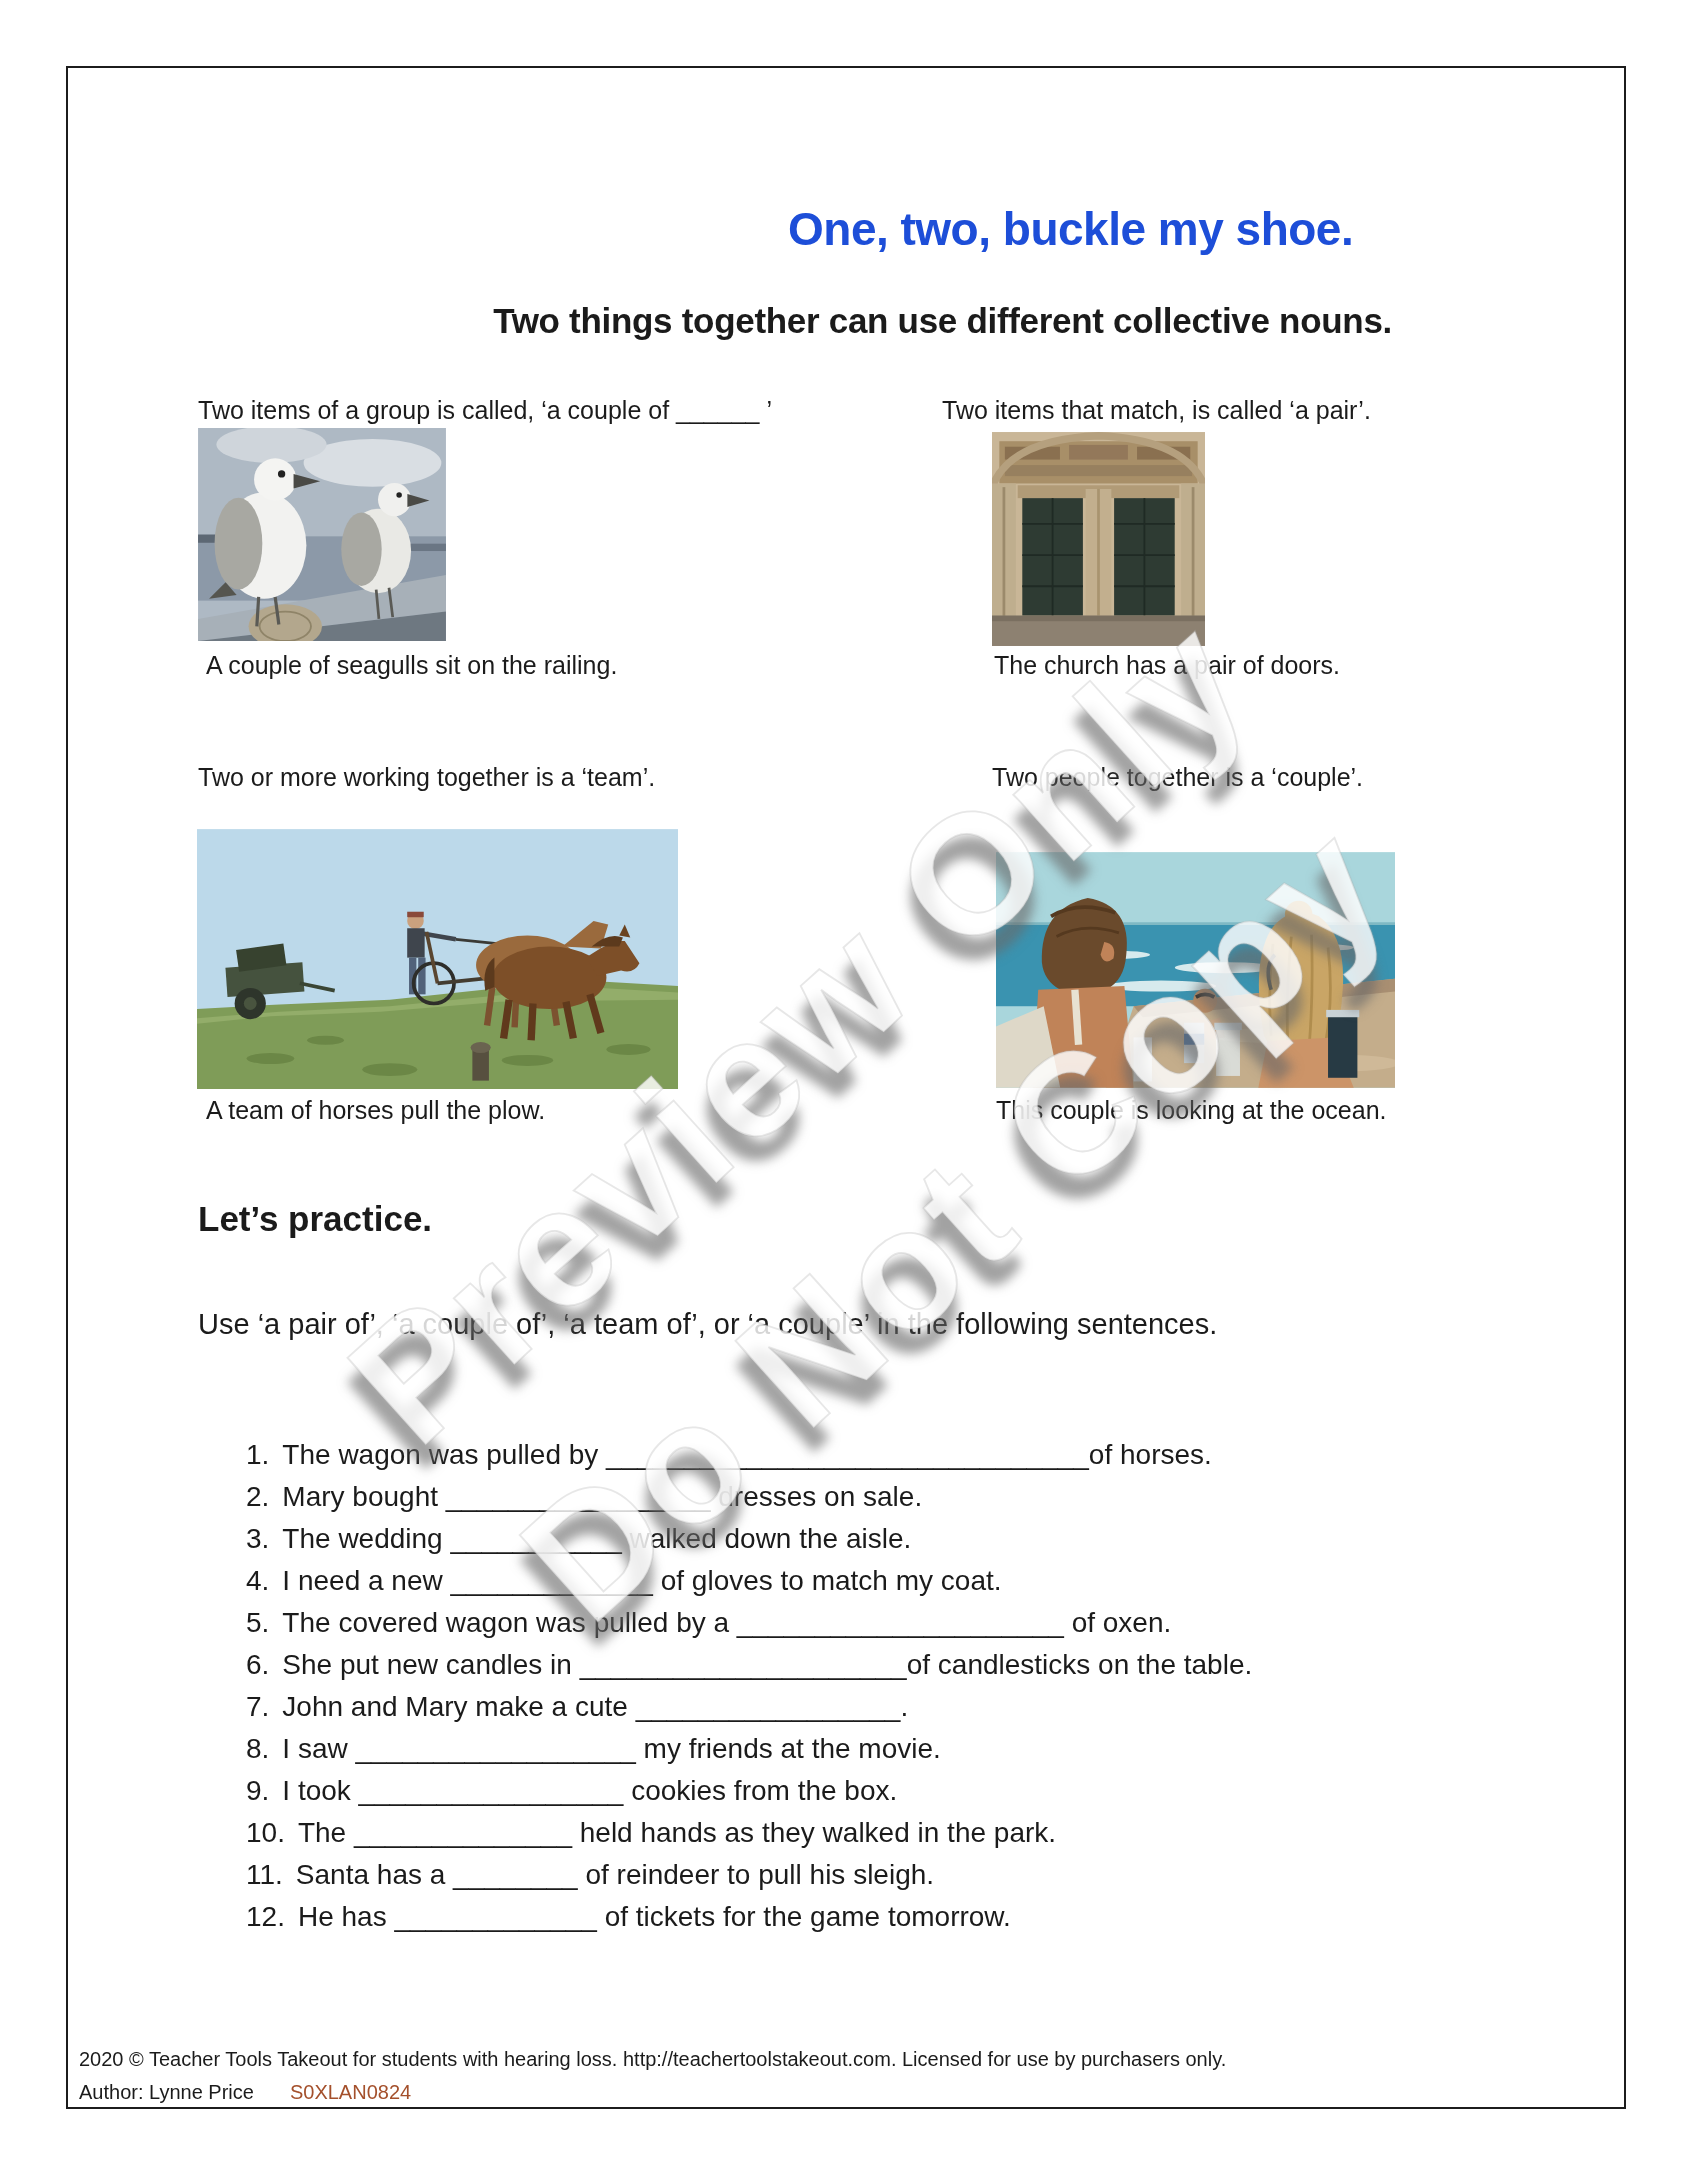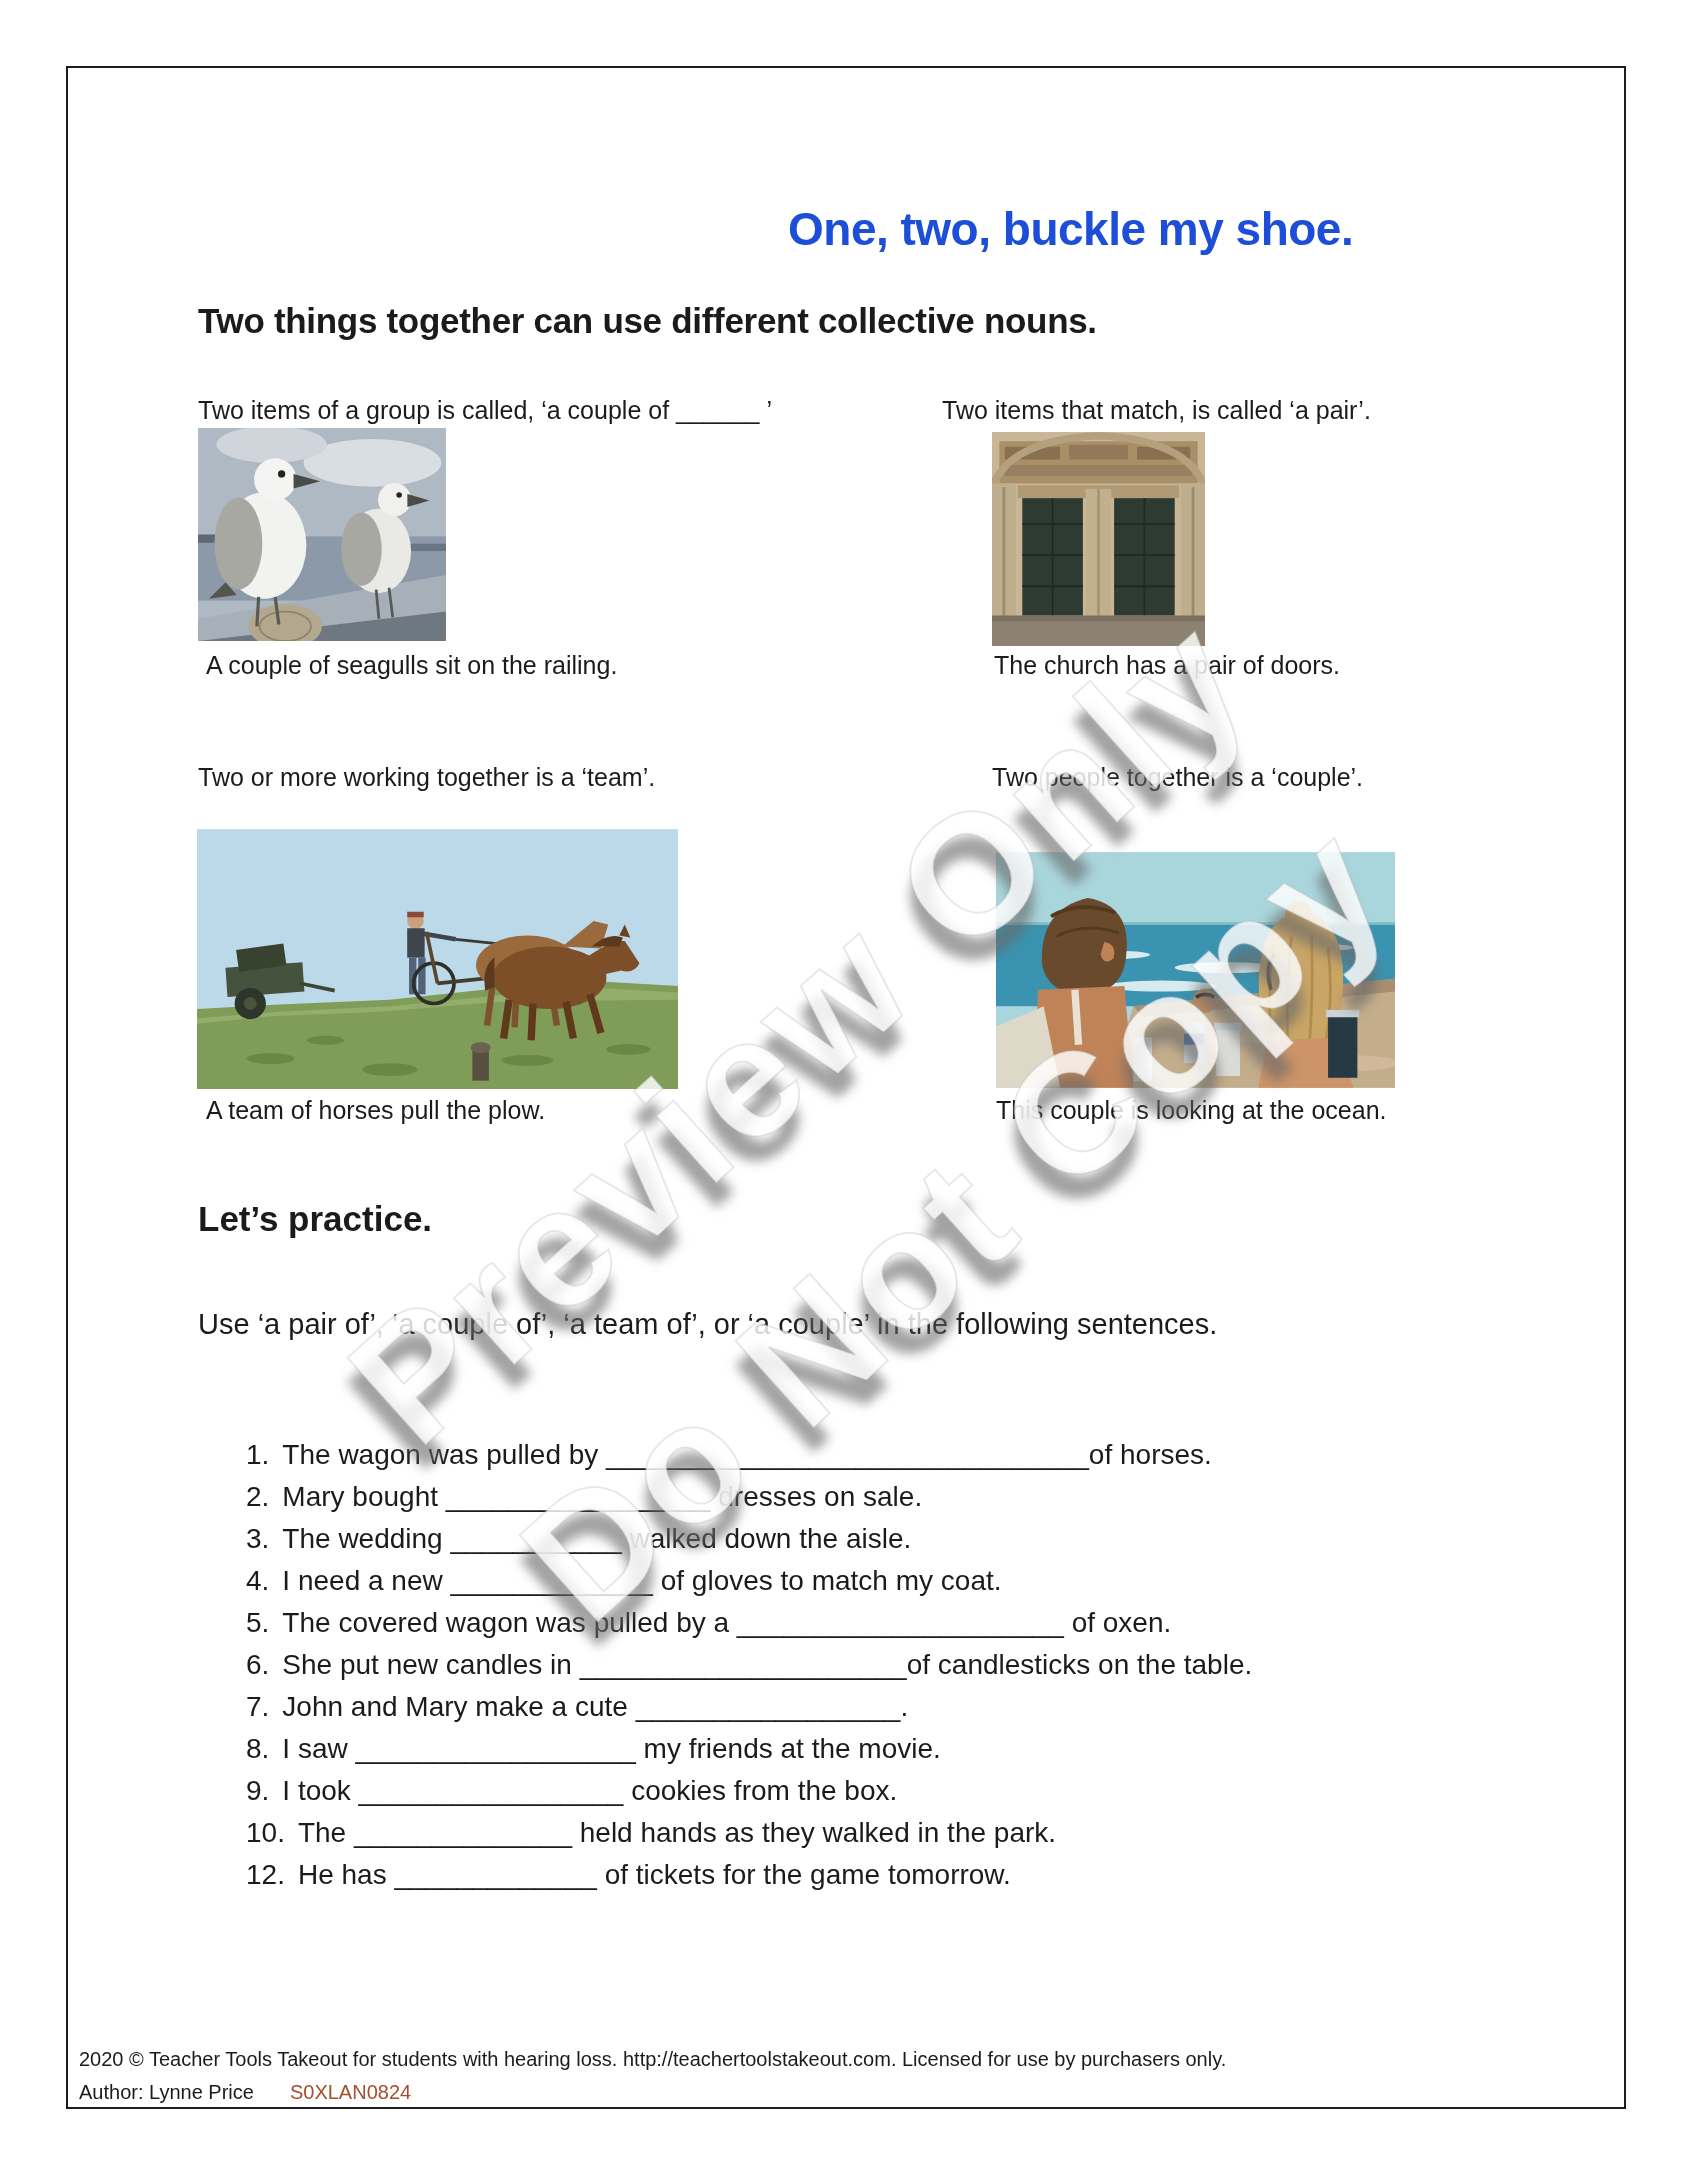"Two things together can use" #main-heading { text-align: none -> right }
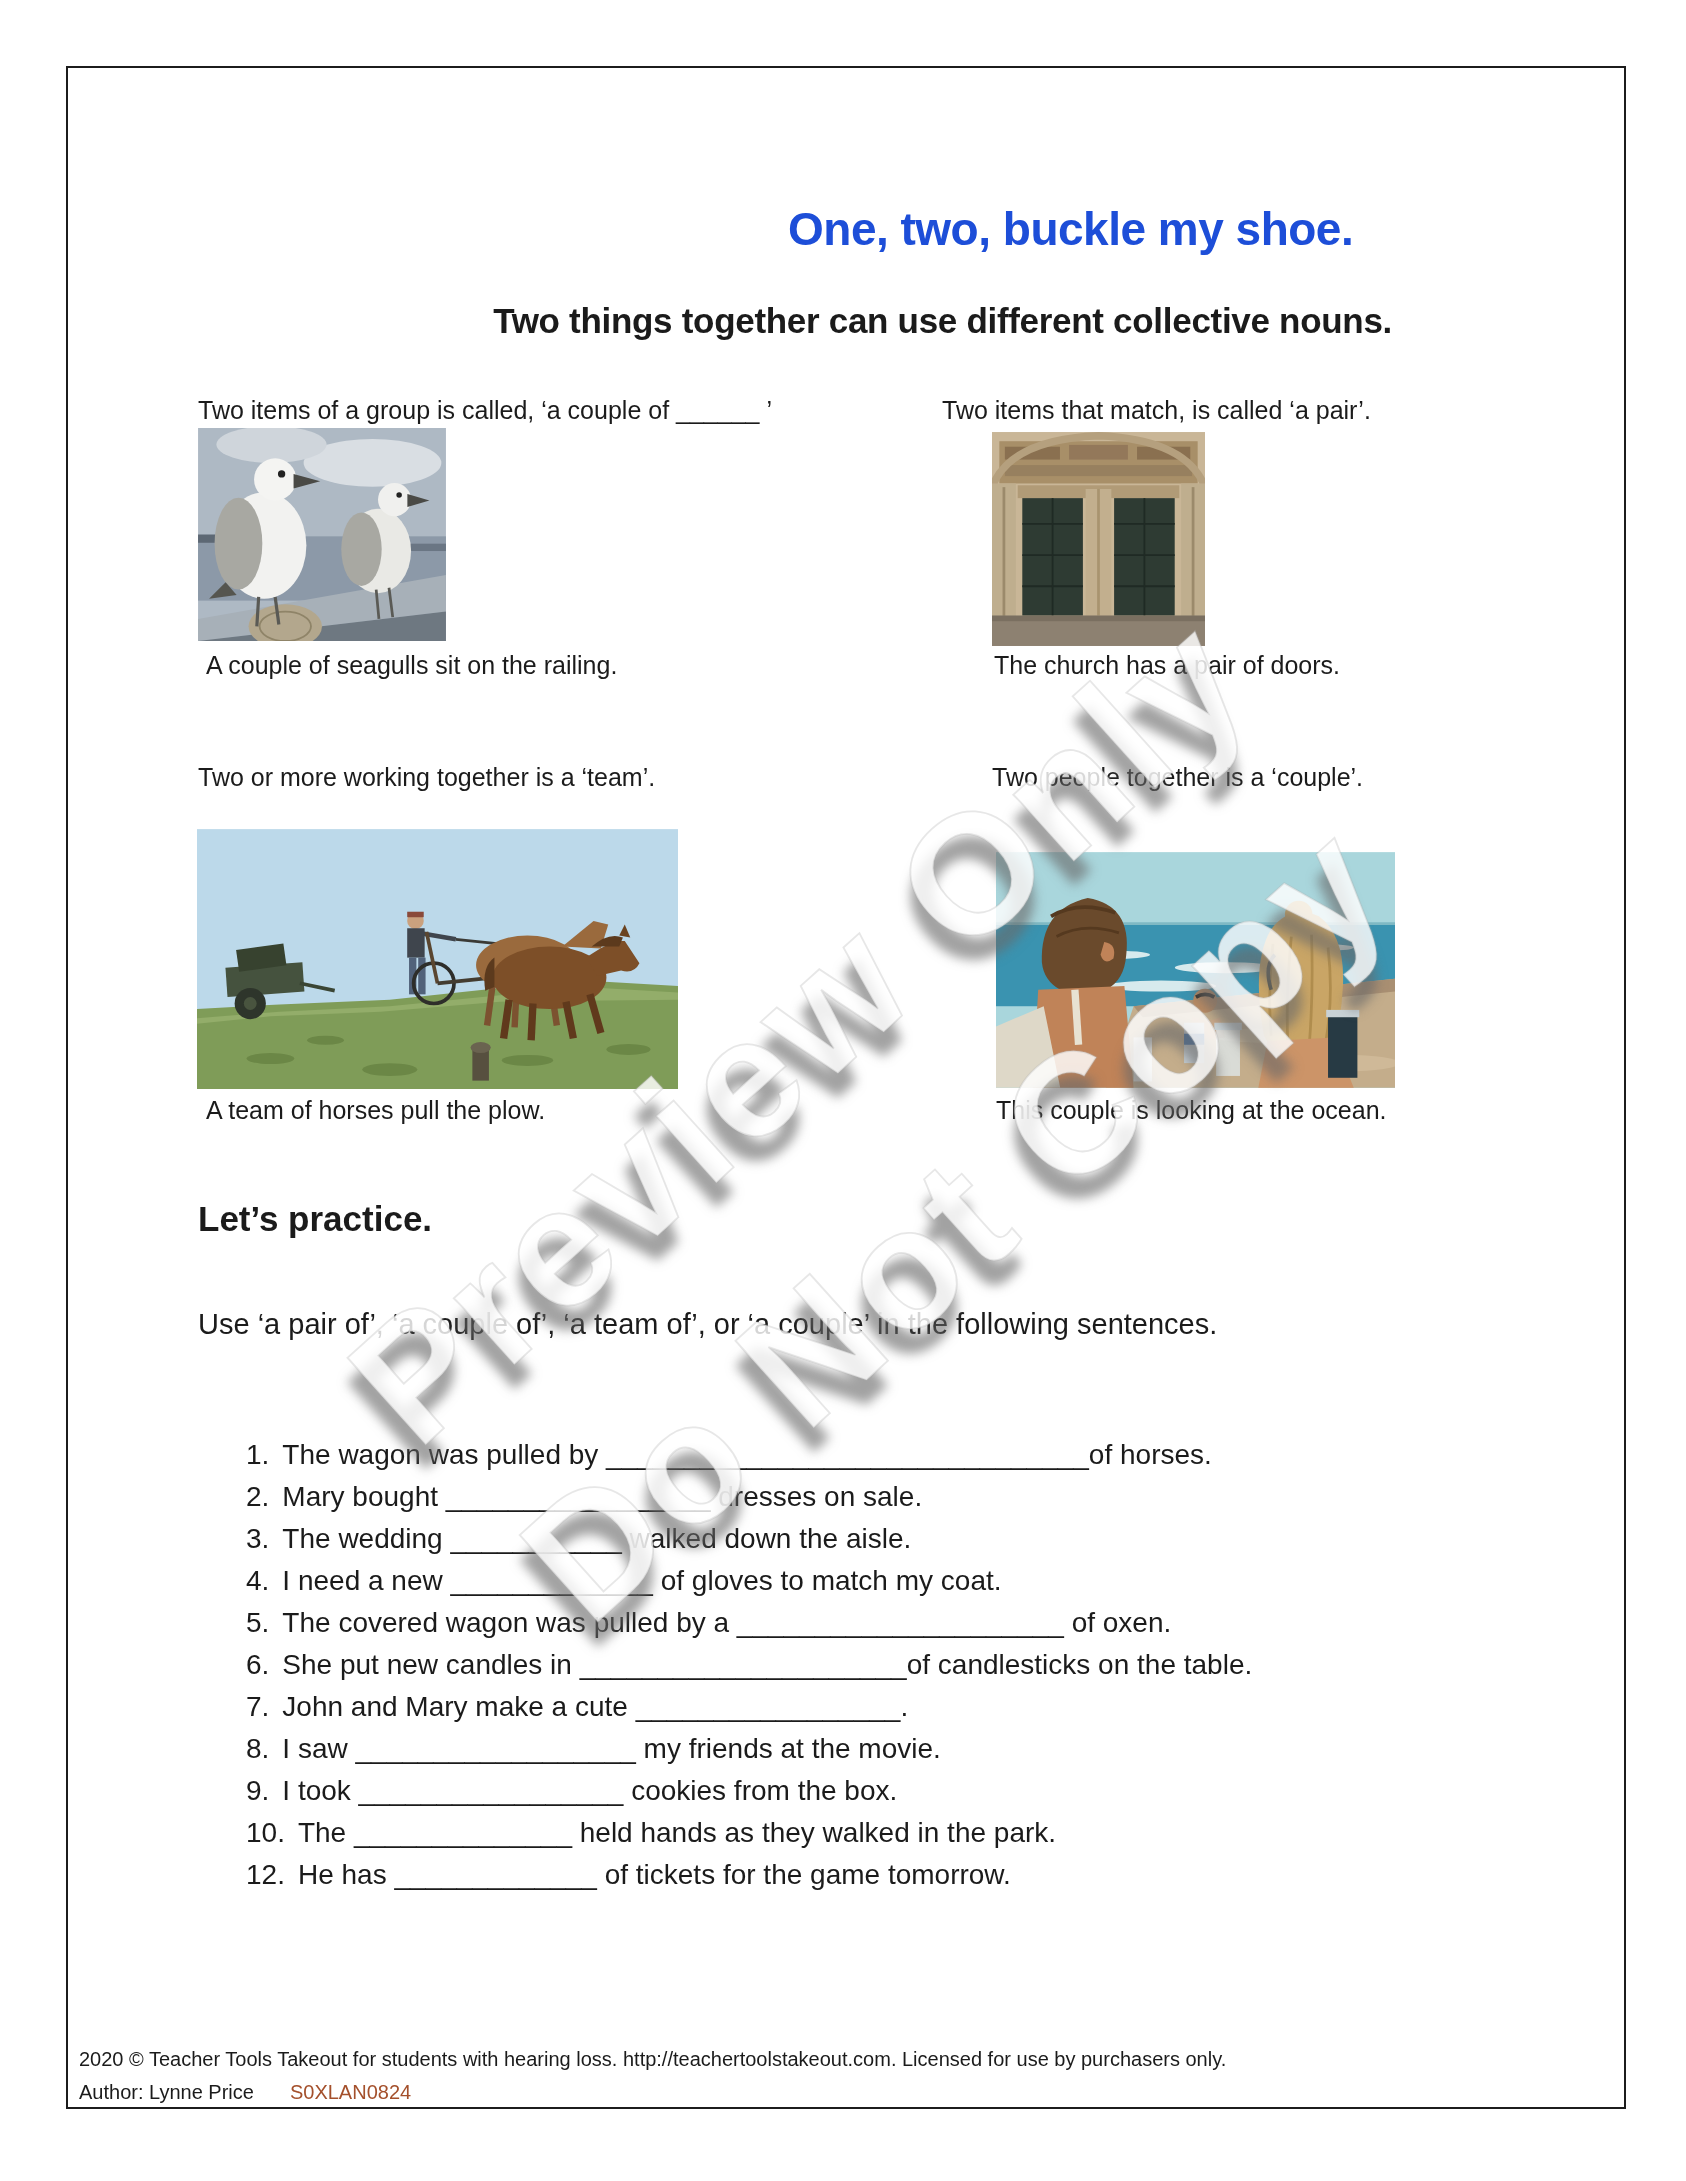"11. Santa has a ________" div.sentence-row { html: none -> <div><span>11.</span><span>Santa has a ________ of reindeer to pull his sleigh.</span></div> }
